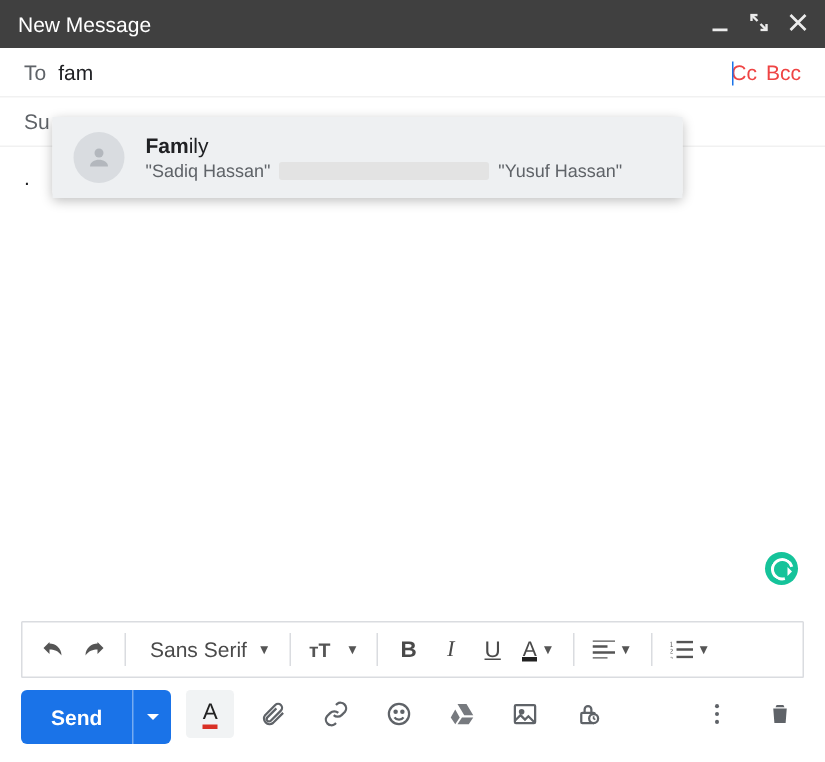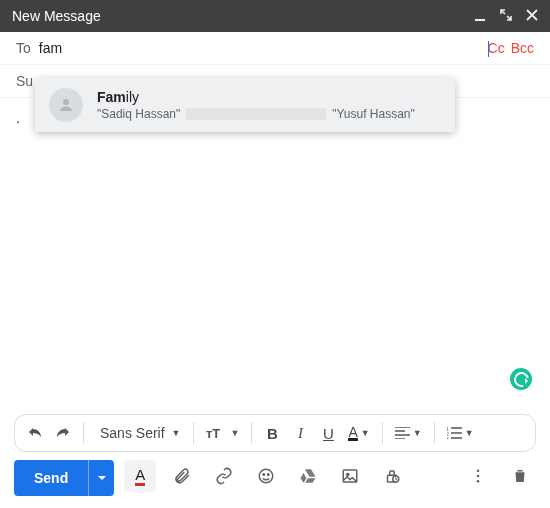"Sans Serif" .format-bar { border-radius: 12px -> 1px }
